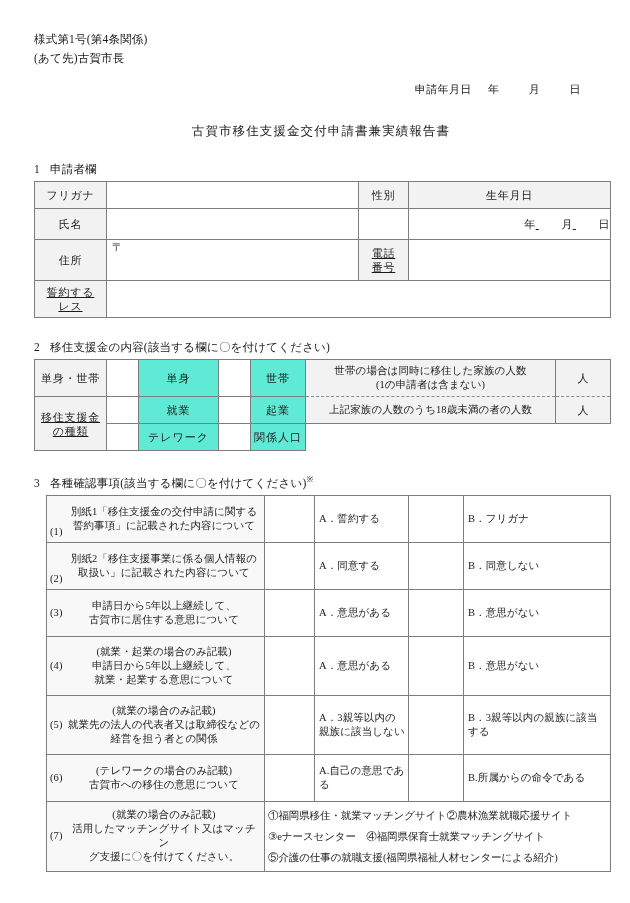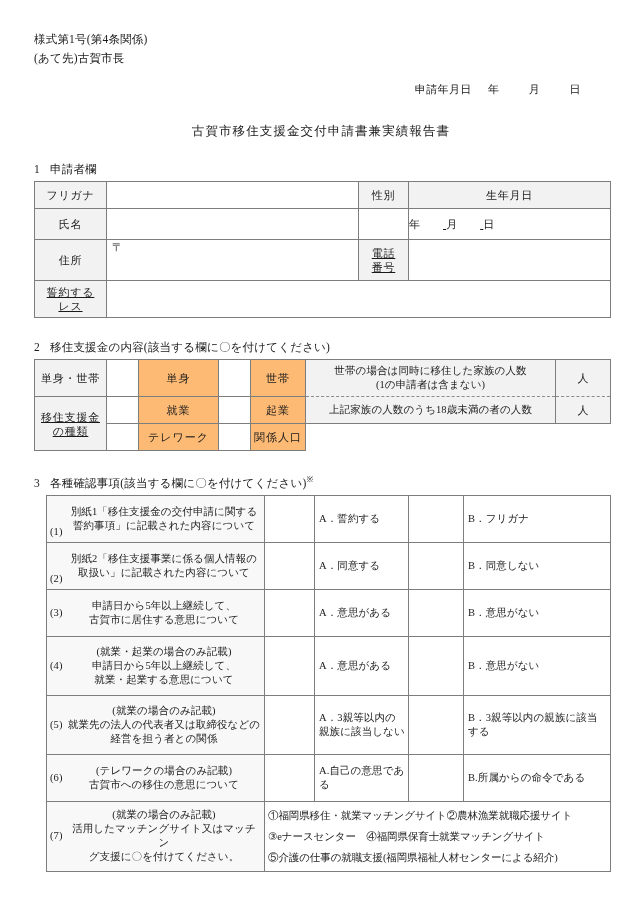"年 月 日" .t1 .ymd { text-align: left -> right }
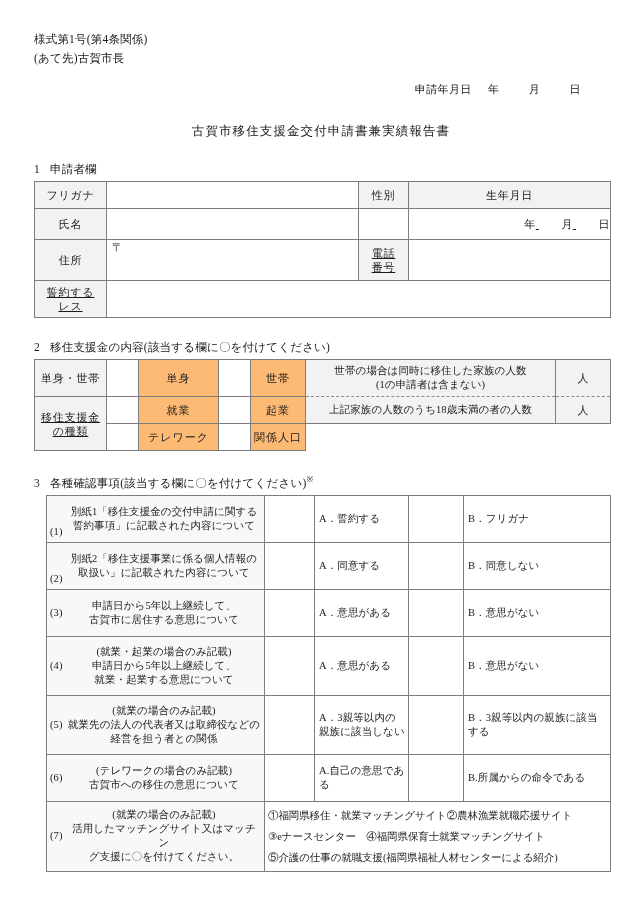"単身" .shade { background: #fdba74 -> #5eead4 }
